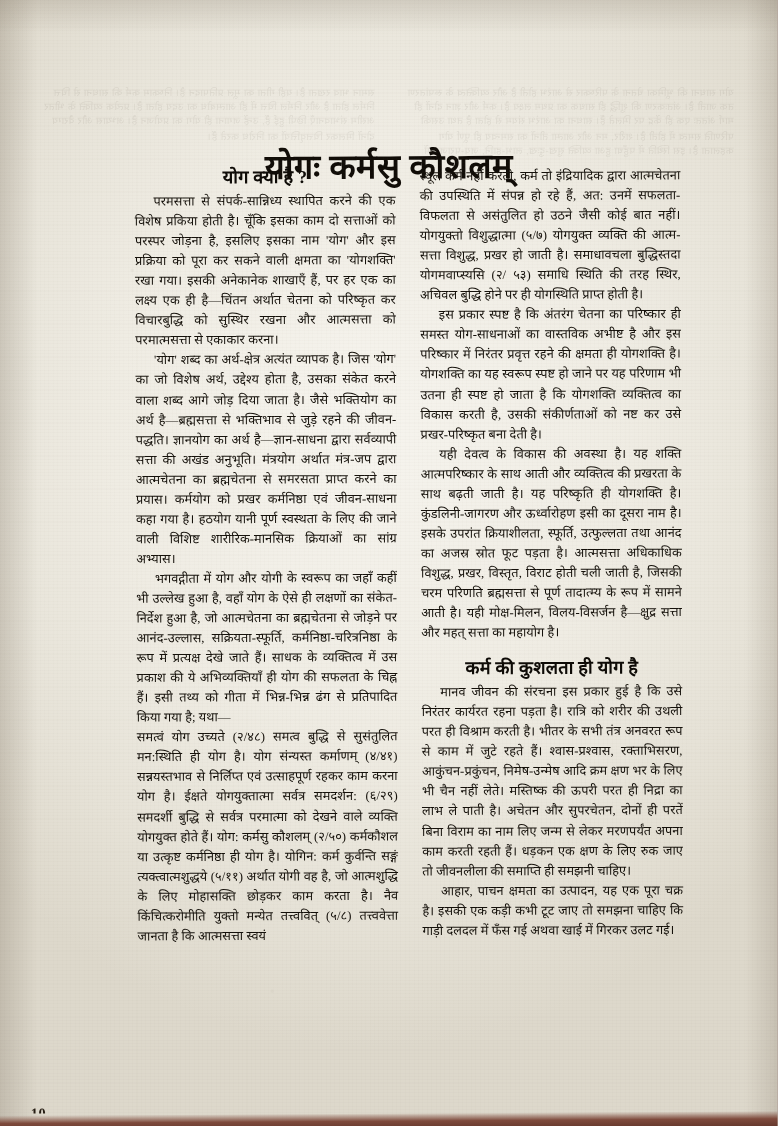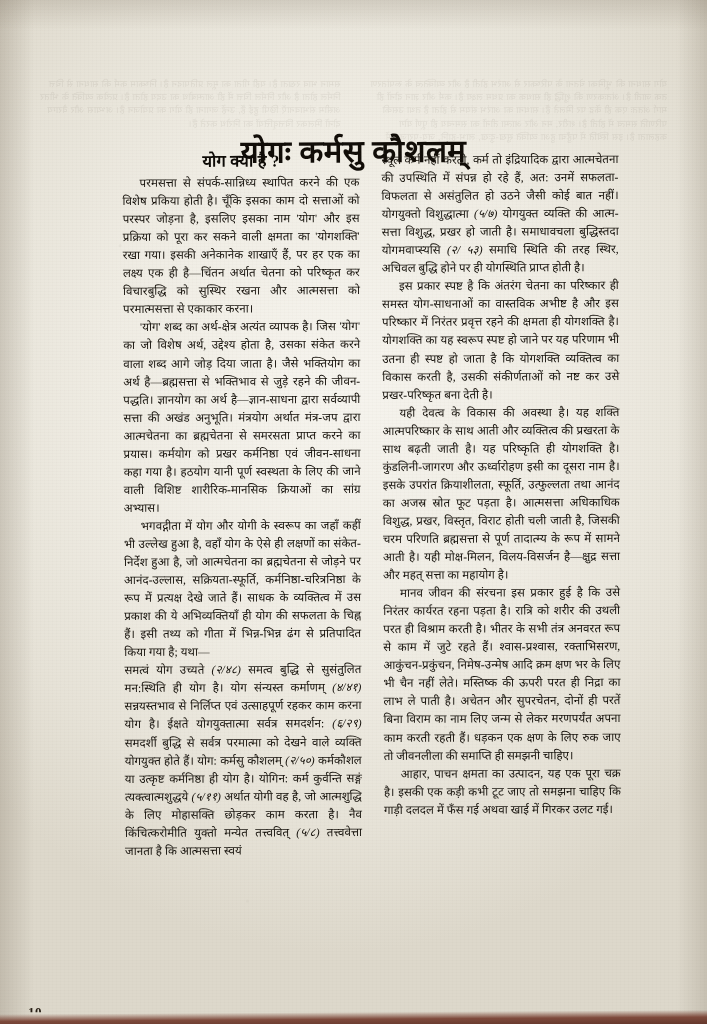"(५/७)" i, .i { font-style: italic -> none }
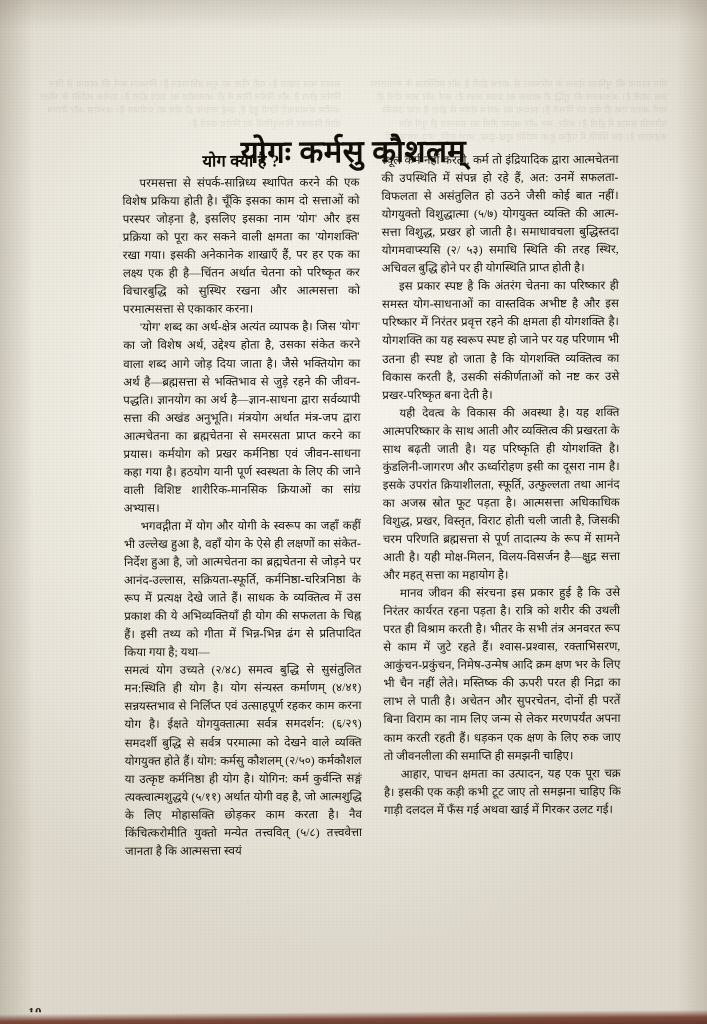"कर्म की कुशलता ही योग" h2.section-head { html: none -> <h2>कर्म की कुशलता ही योग है</h2> }
